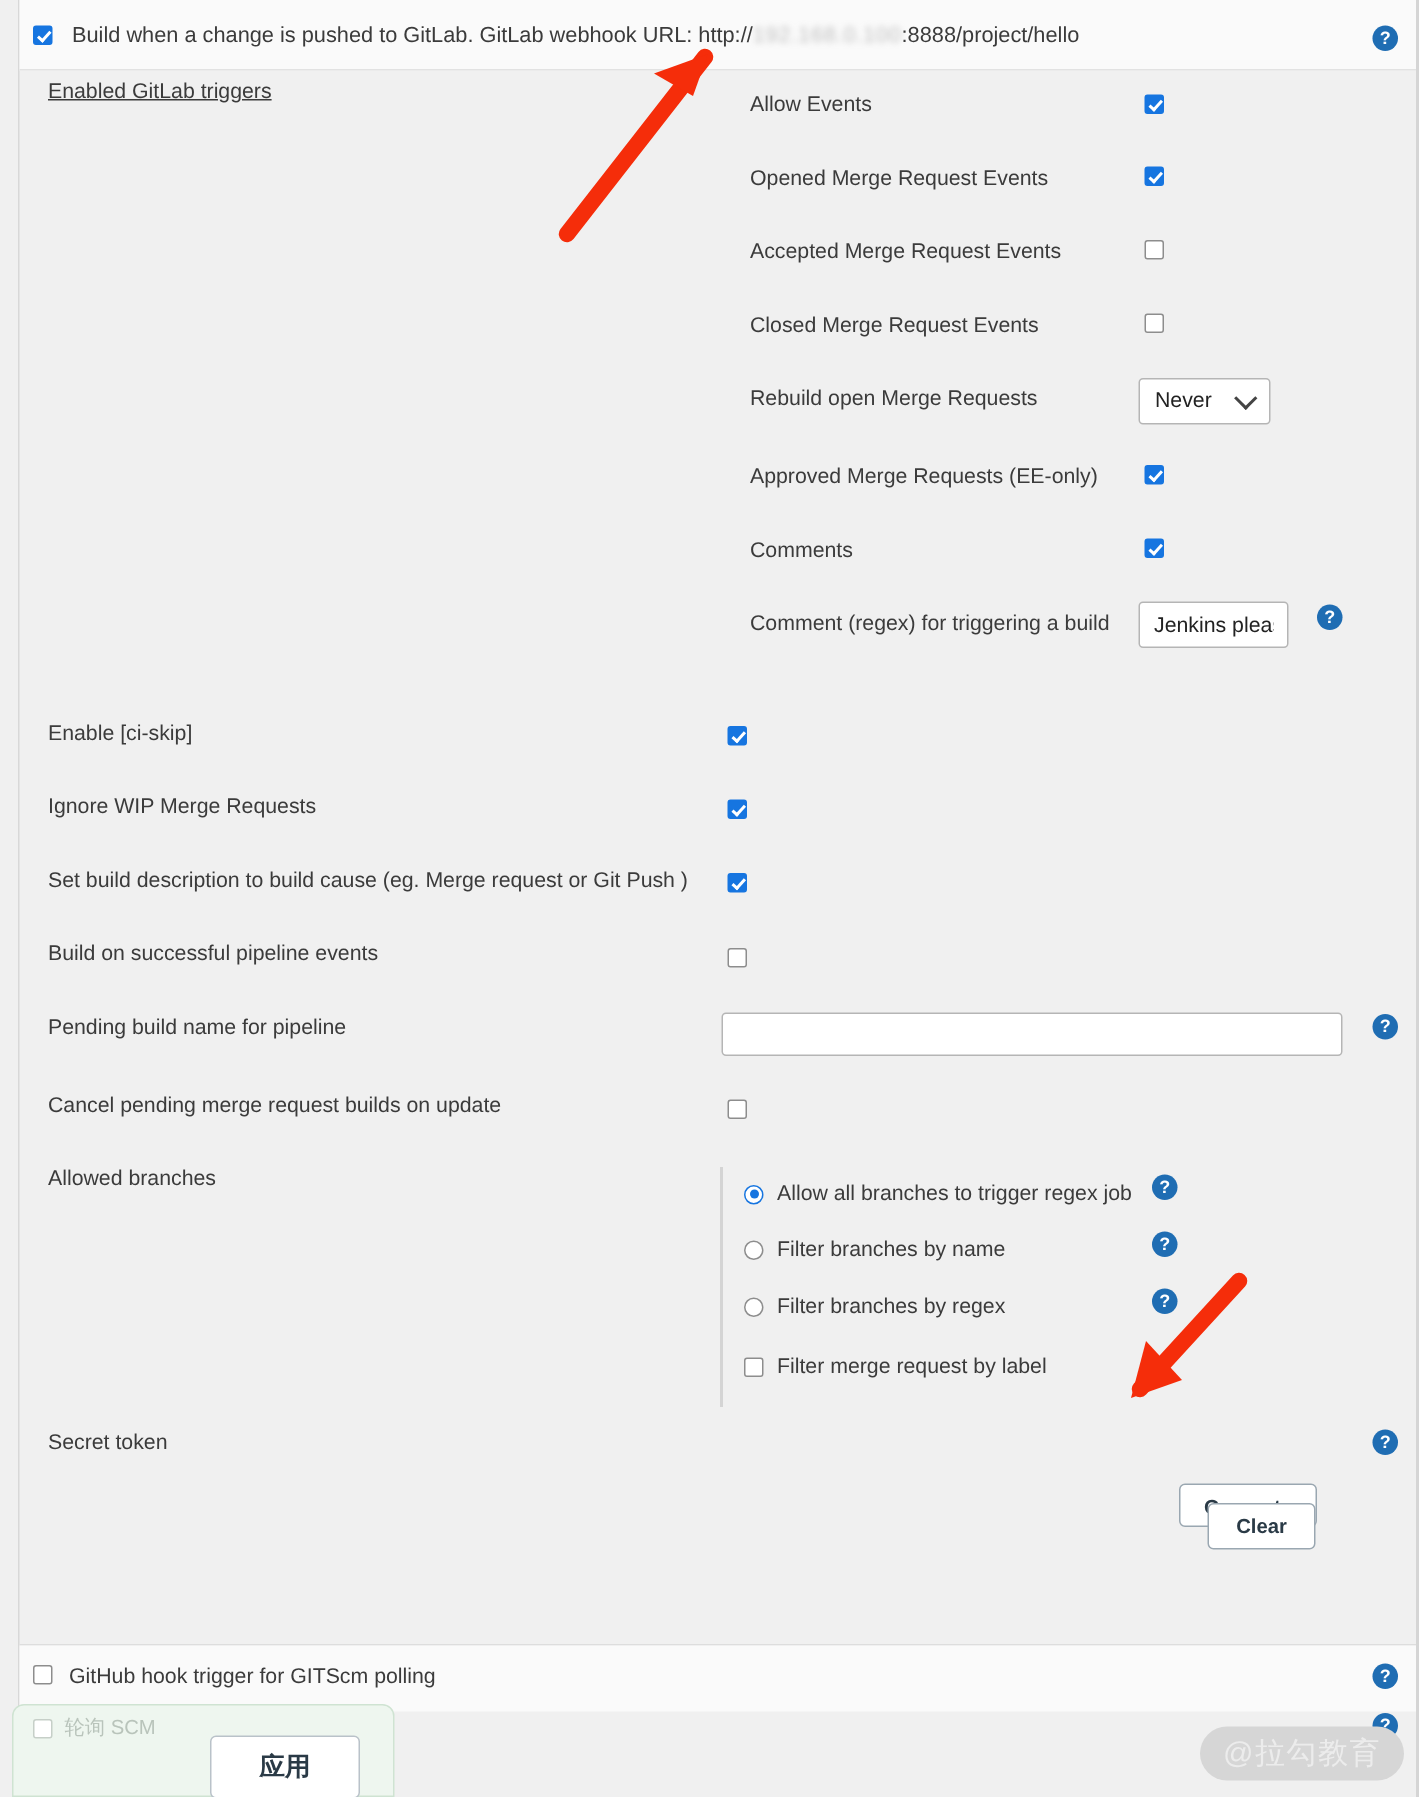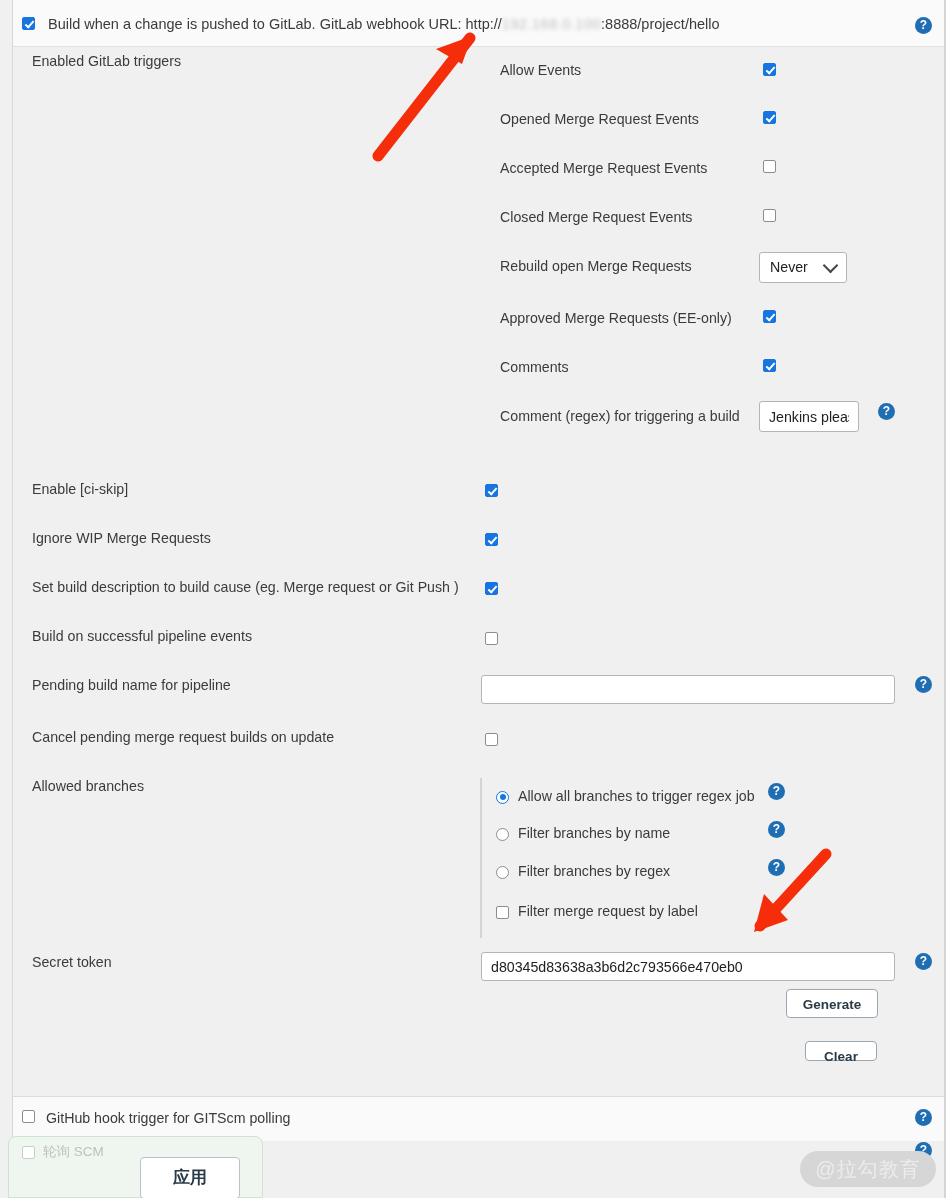"Enabled GitLab triggers" div.label { text-decoration: none -> underline }
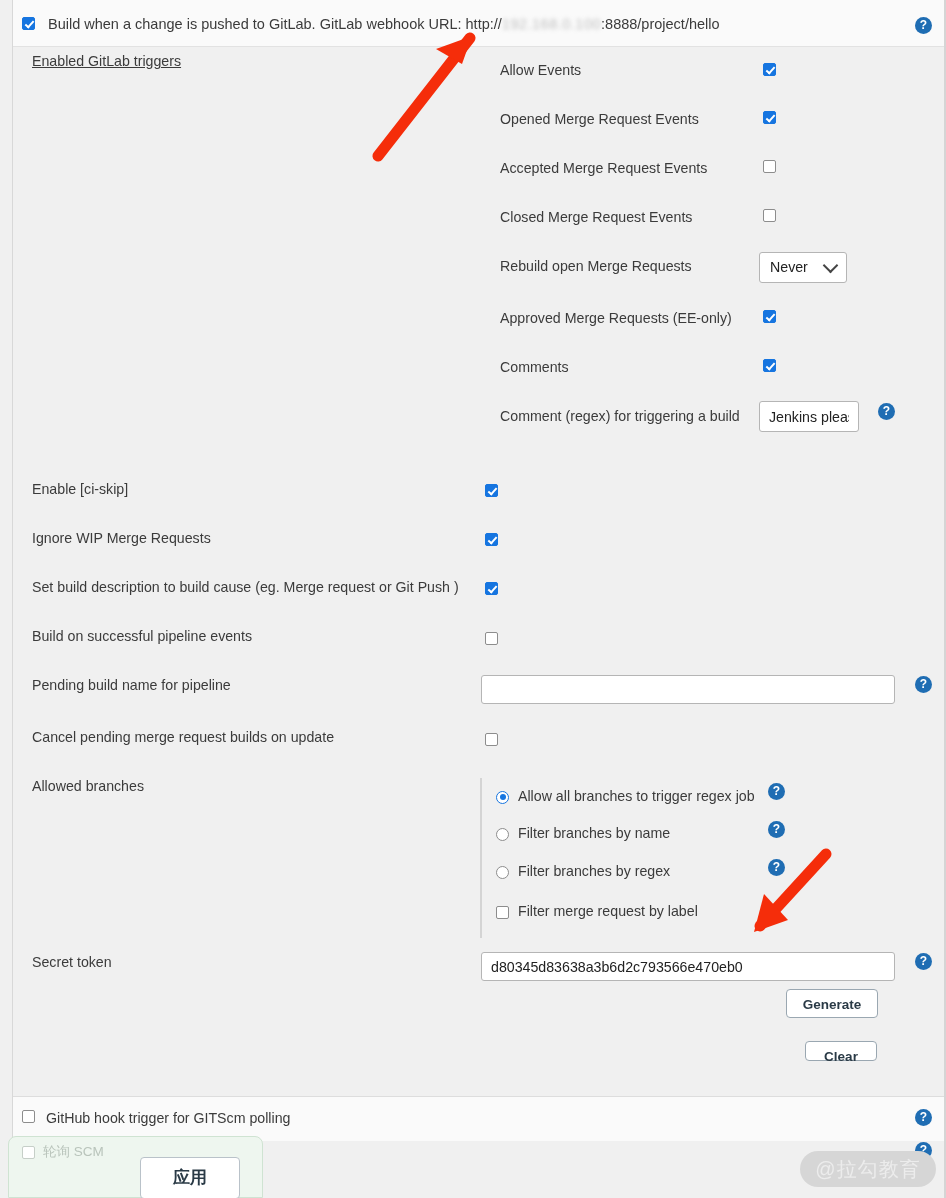"d80345d83638a3b6d2c793566e470eb0" input.txt { html: <input> -> none }
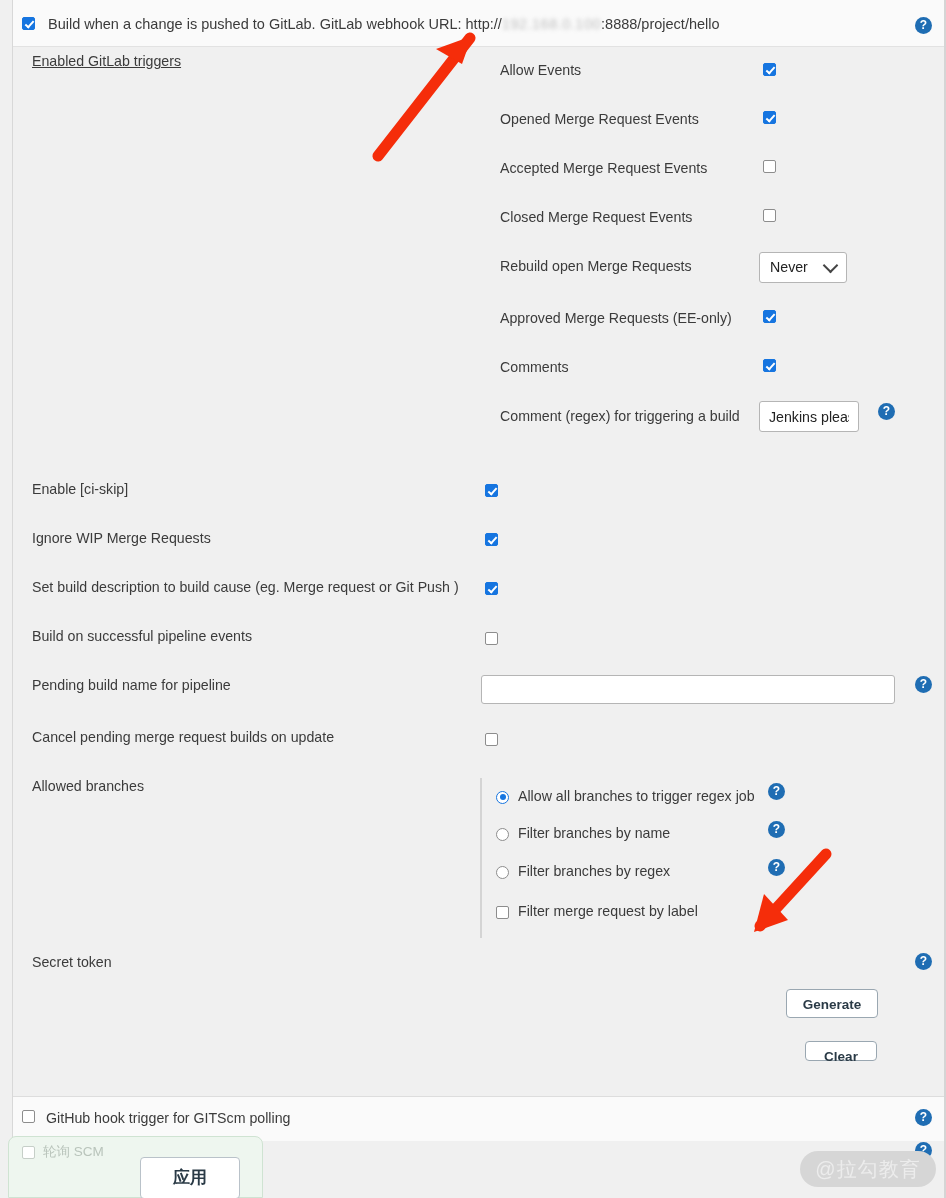"Clear" div.btn { height: 20px -> 31px; top: 1041px -> 1002px }
